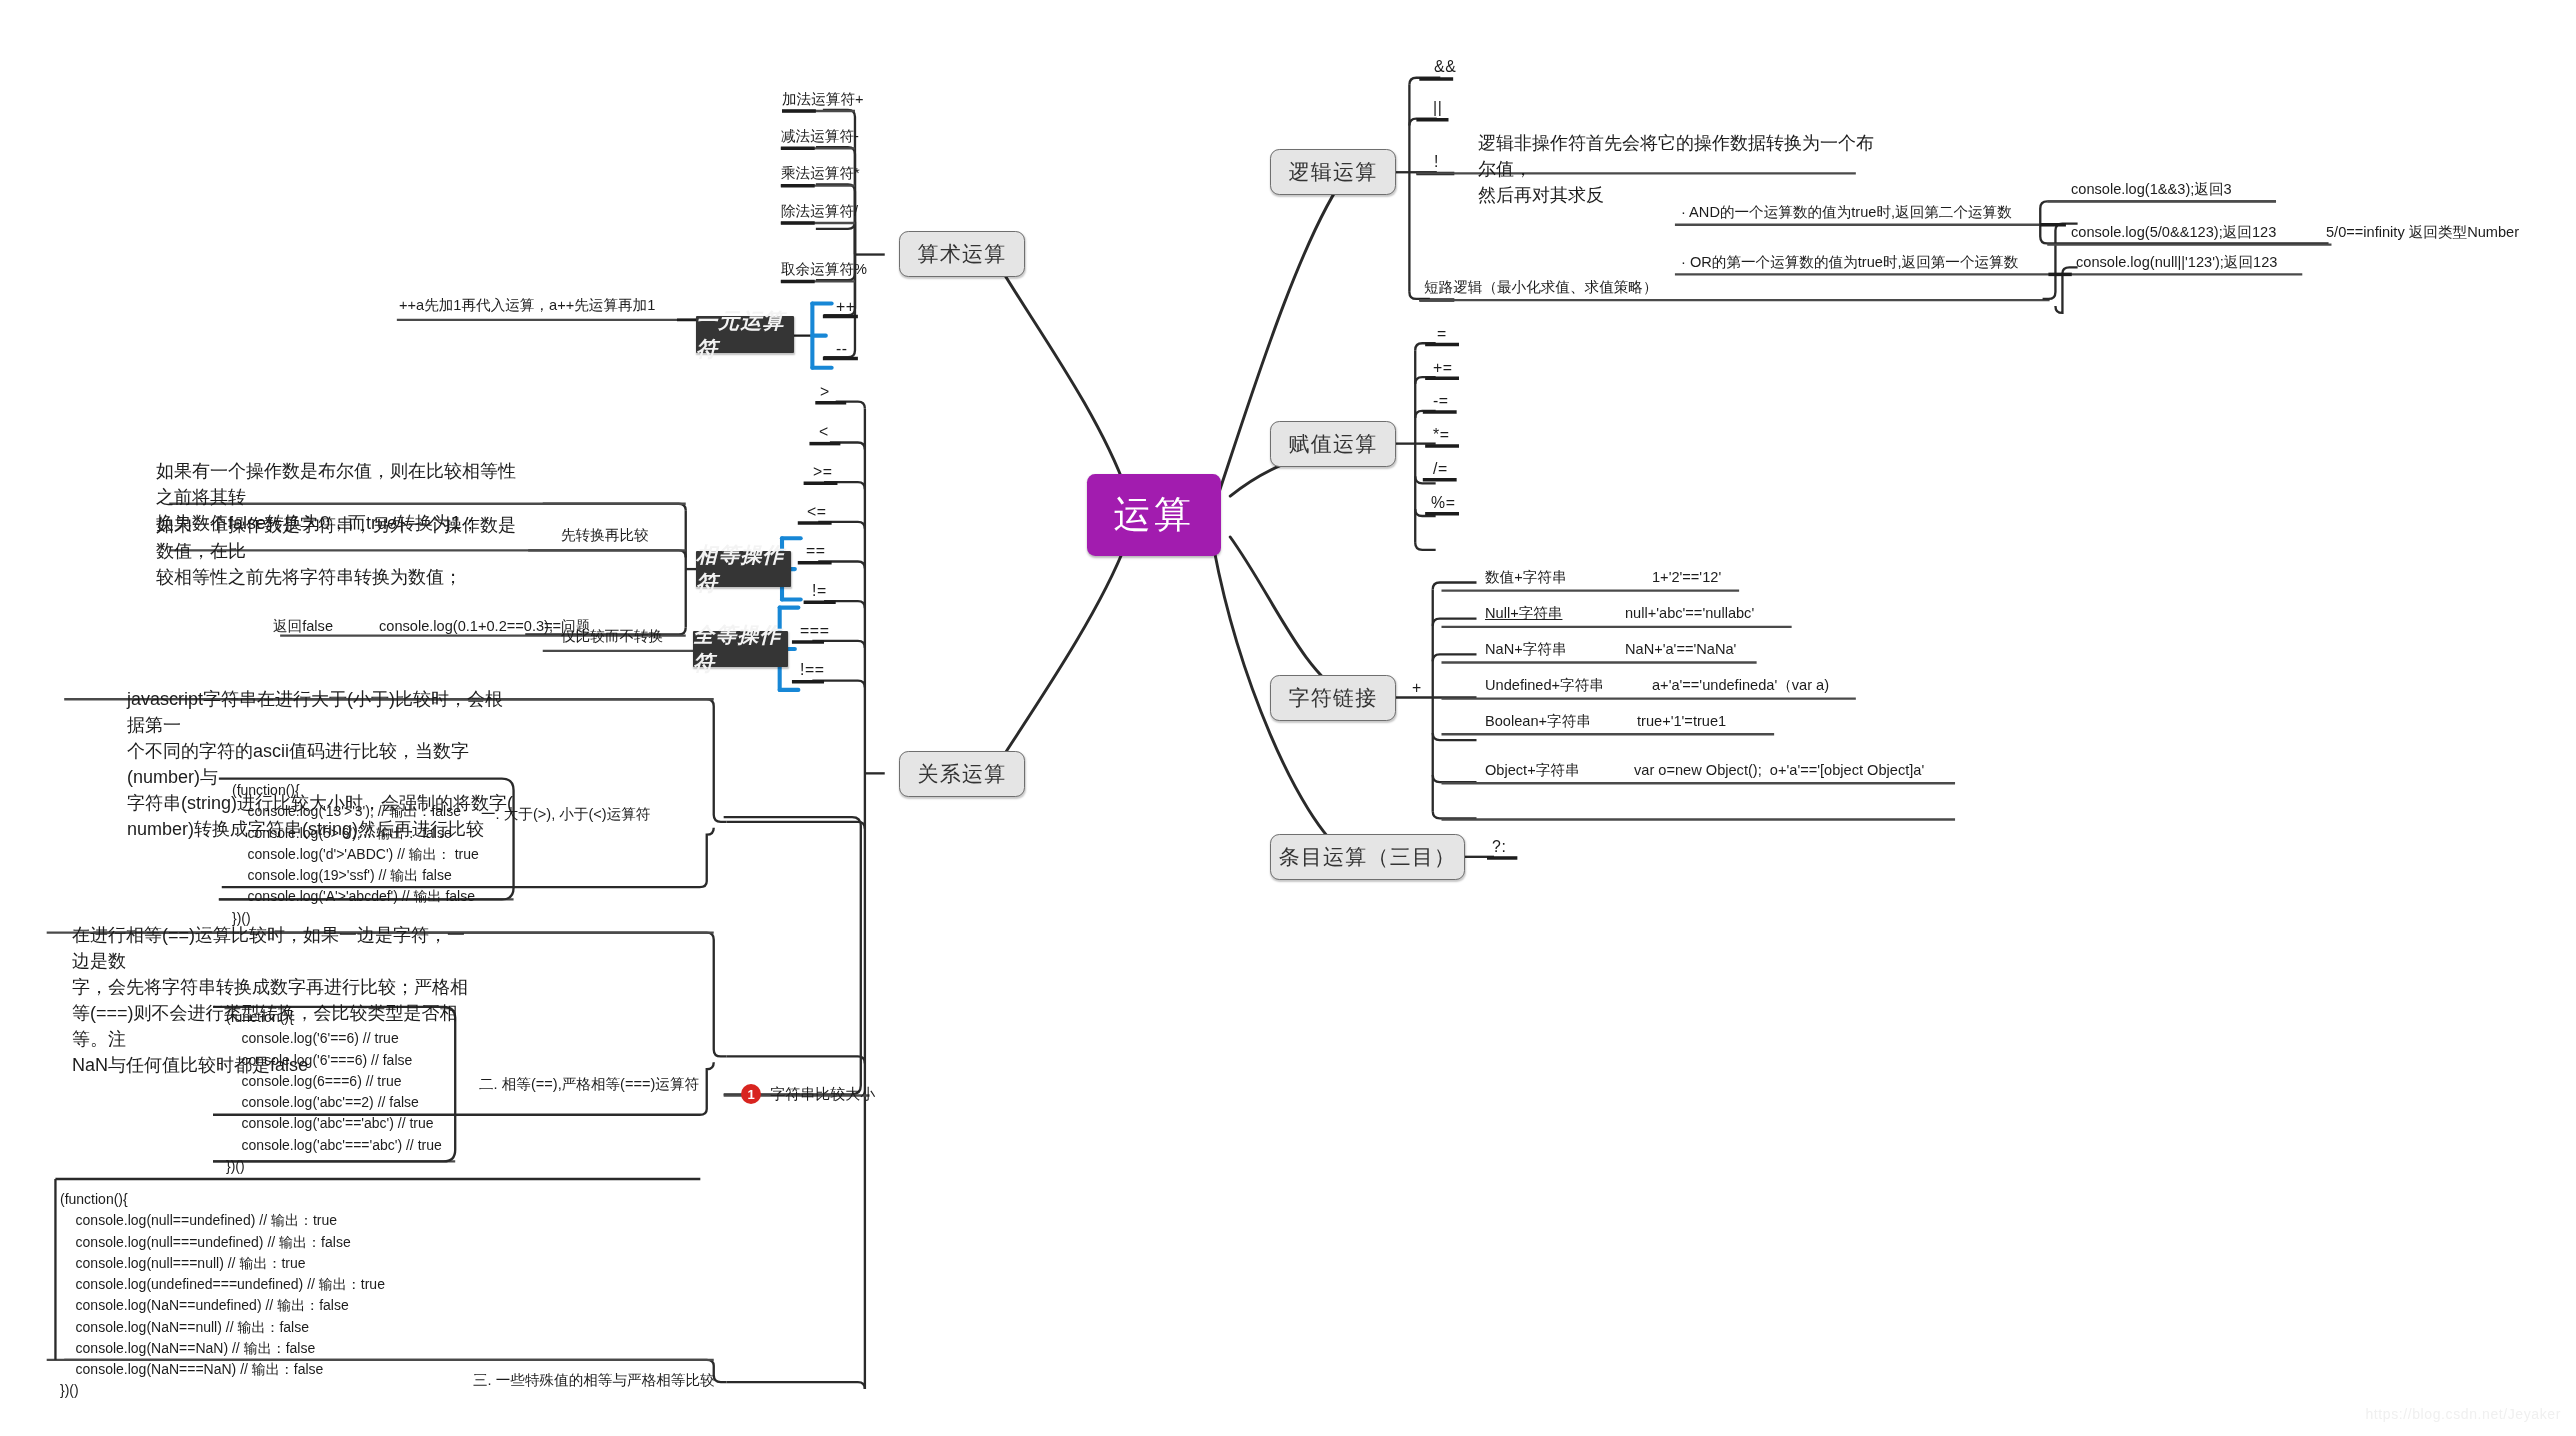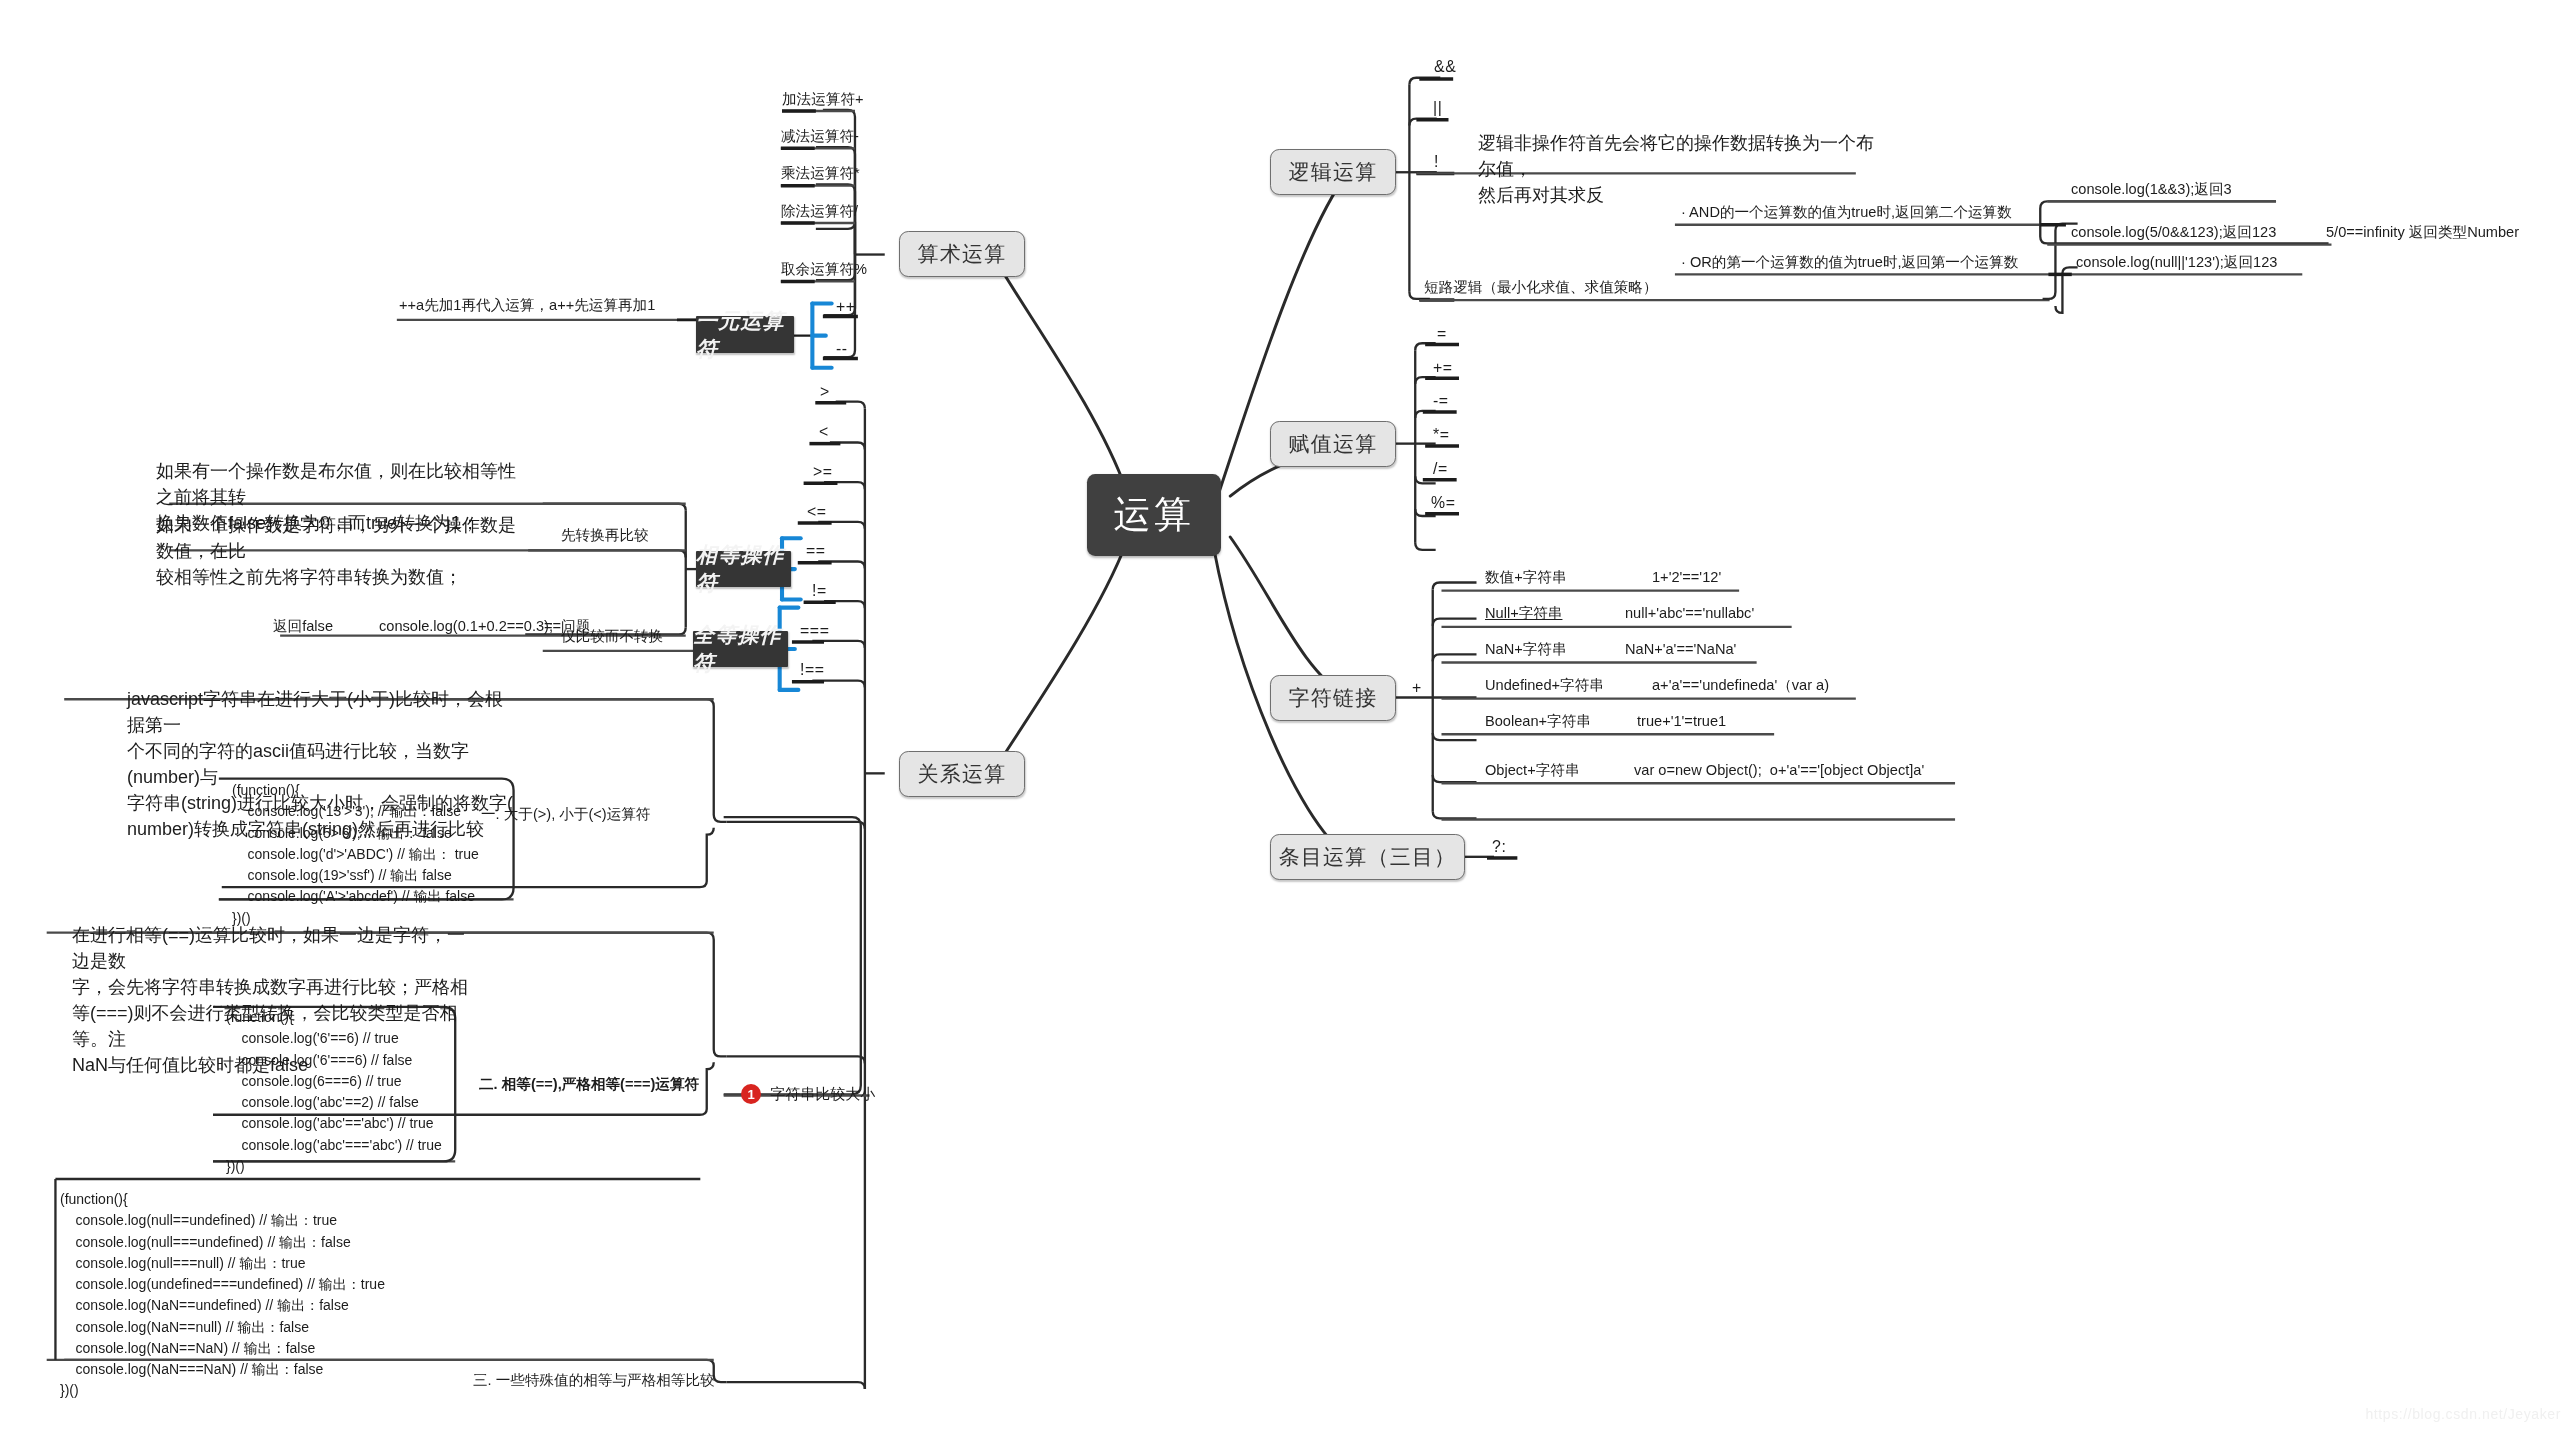"运算" .root-node { background: #404040 -> #a21caf }
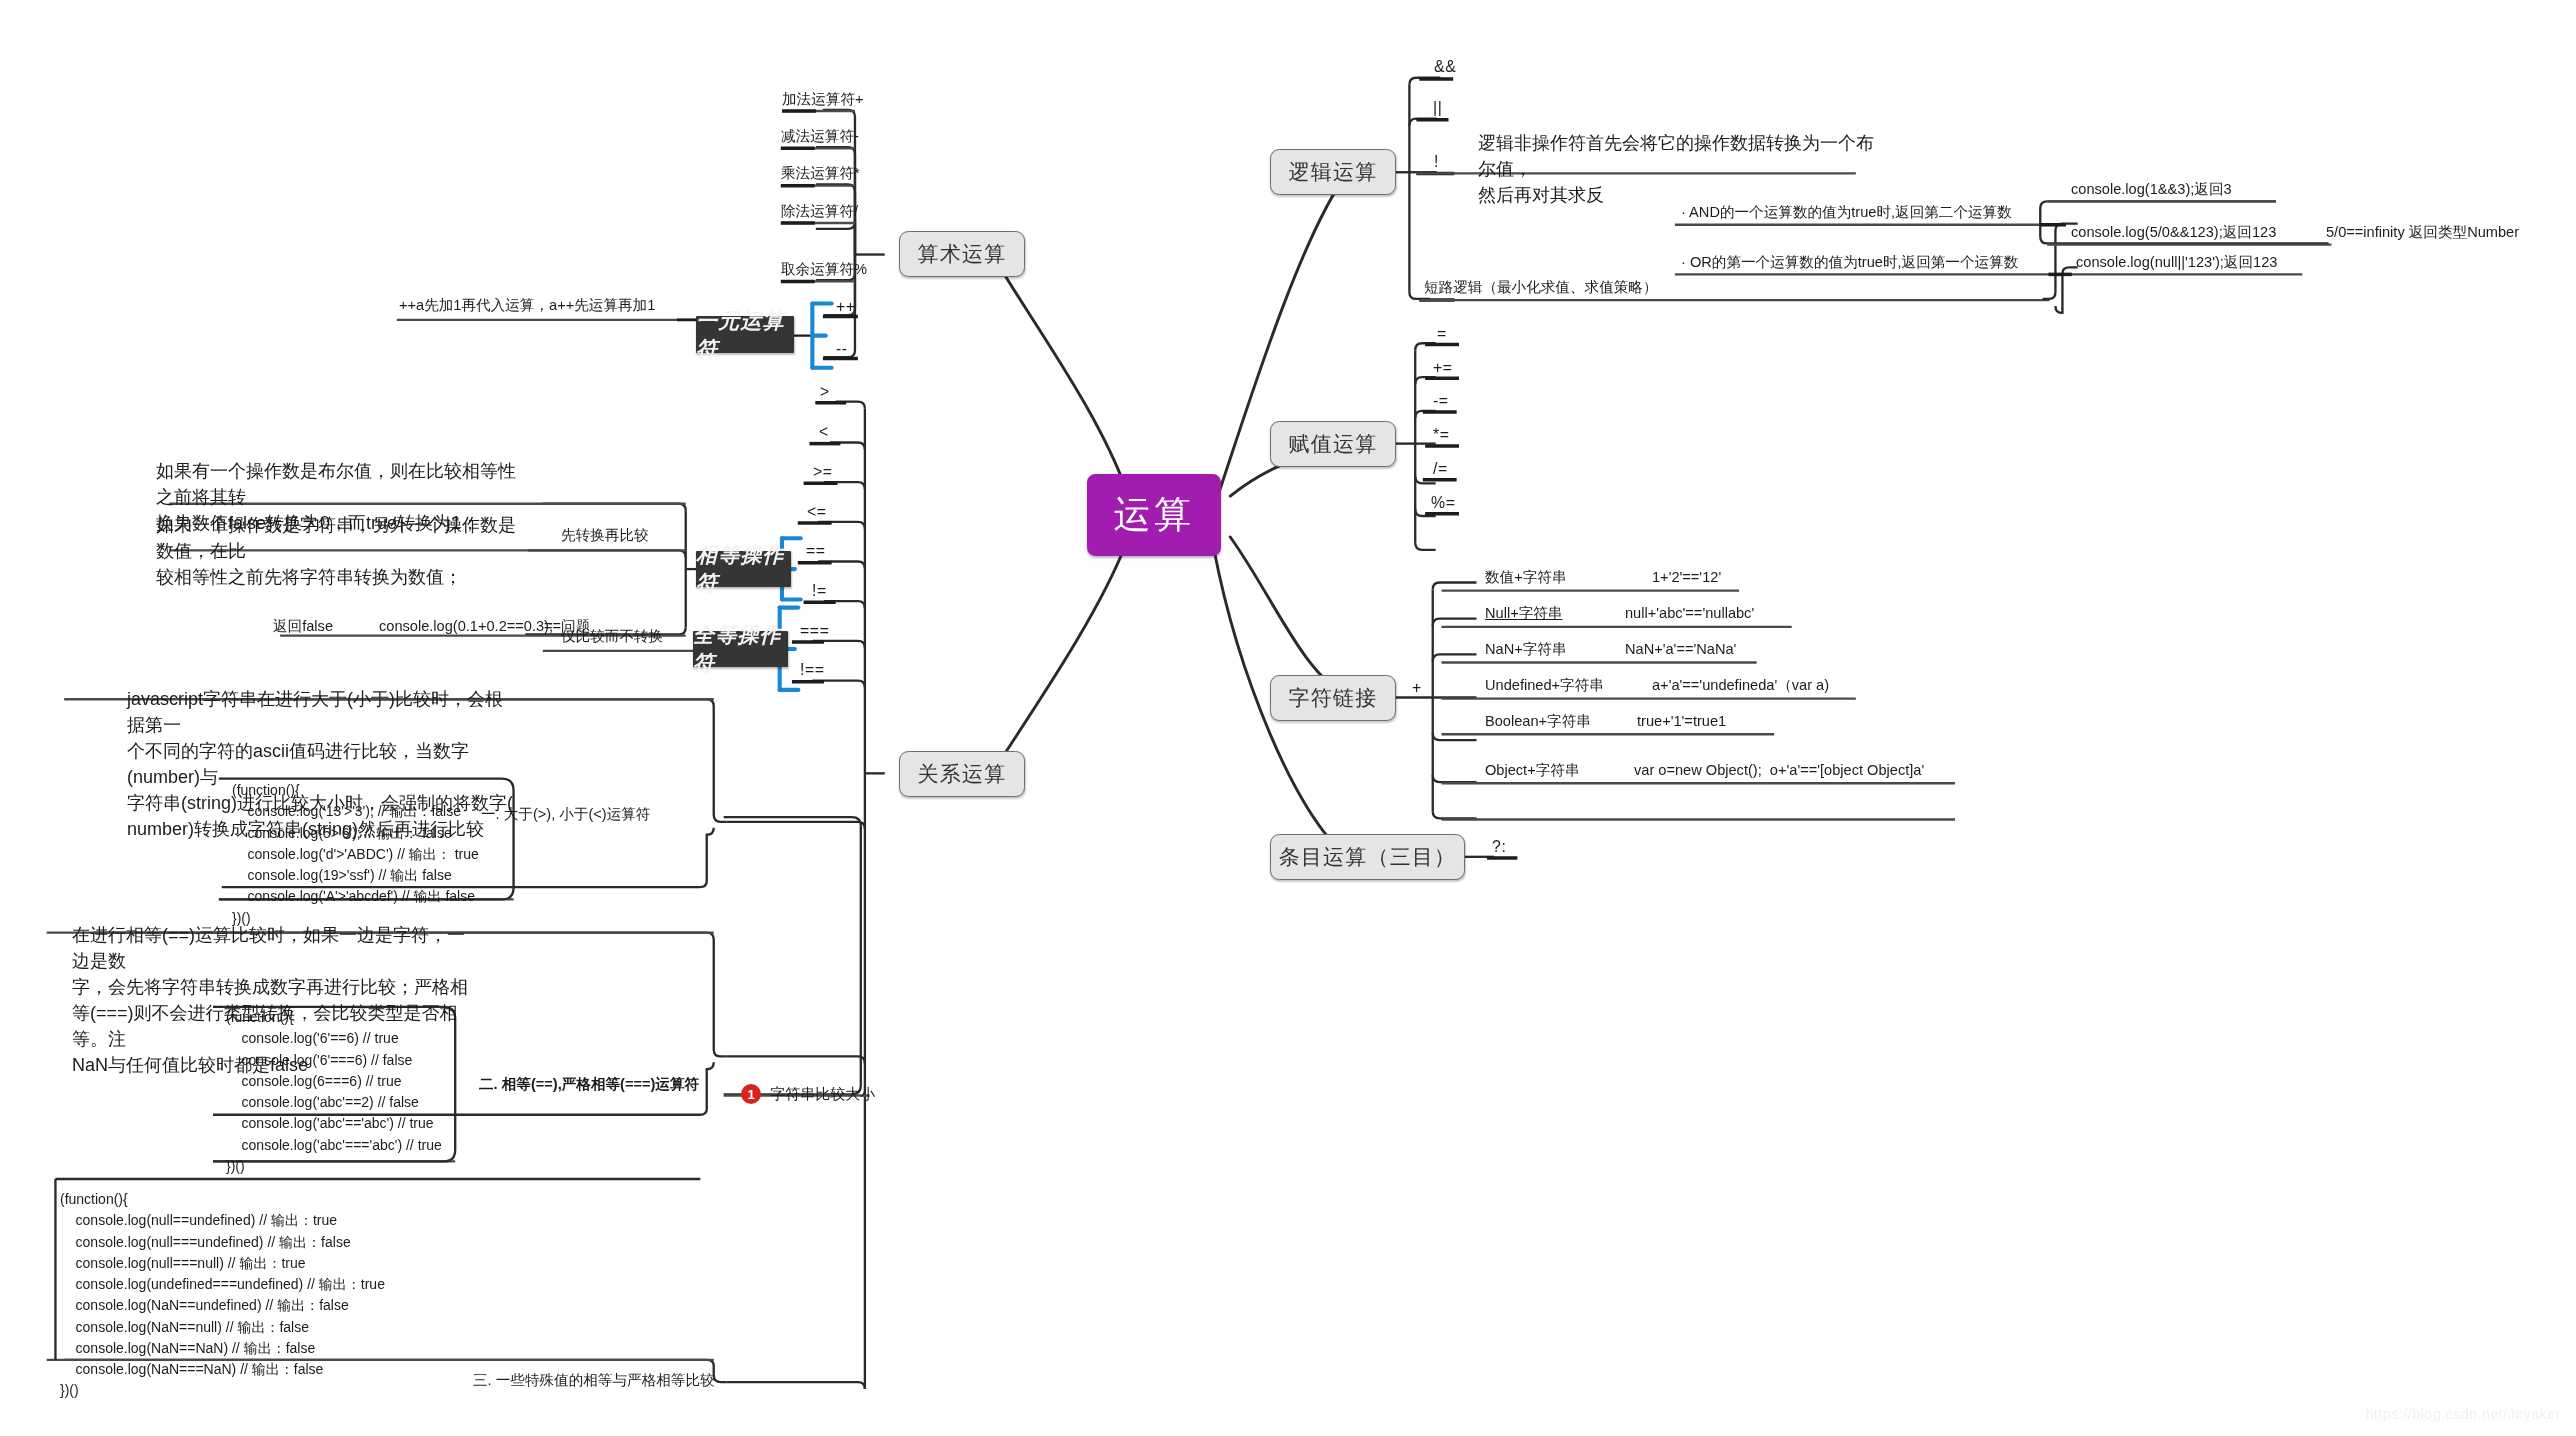"二. 相等(==),严格相等(===)运算符" div.leaf { font-weight: bold -> none }
